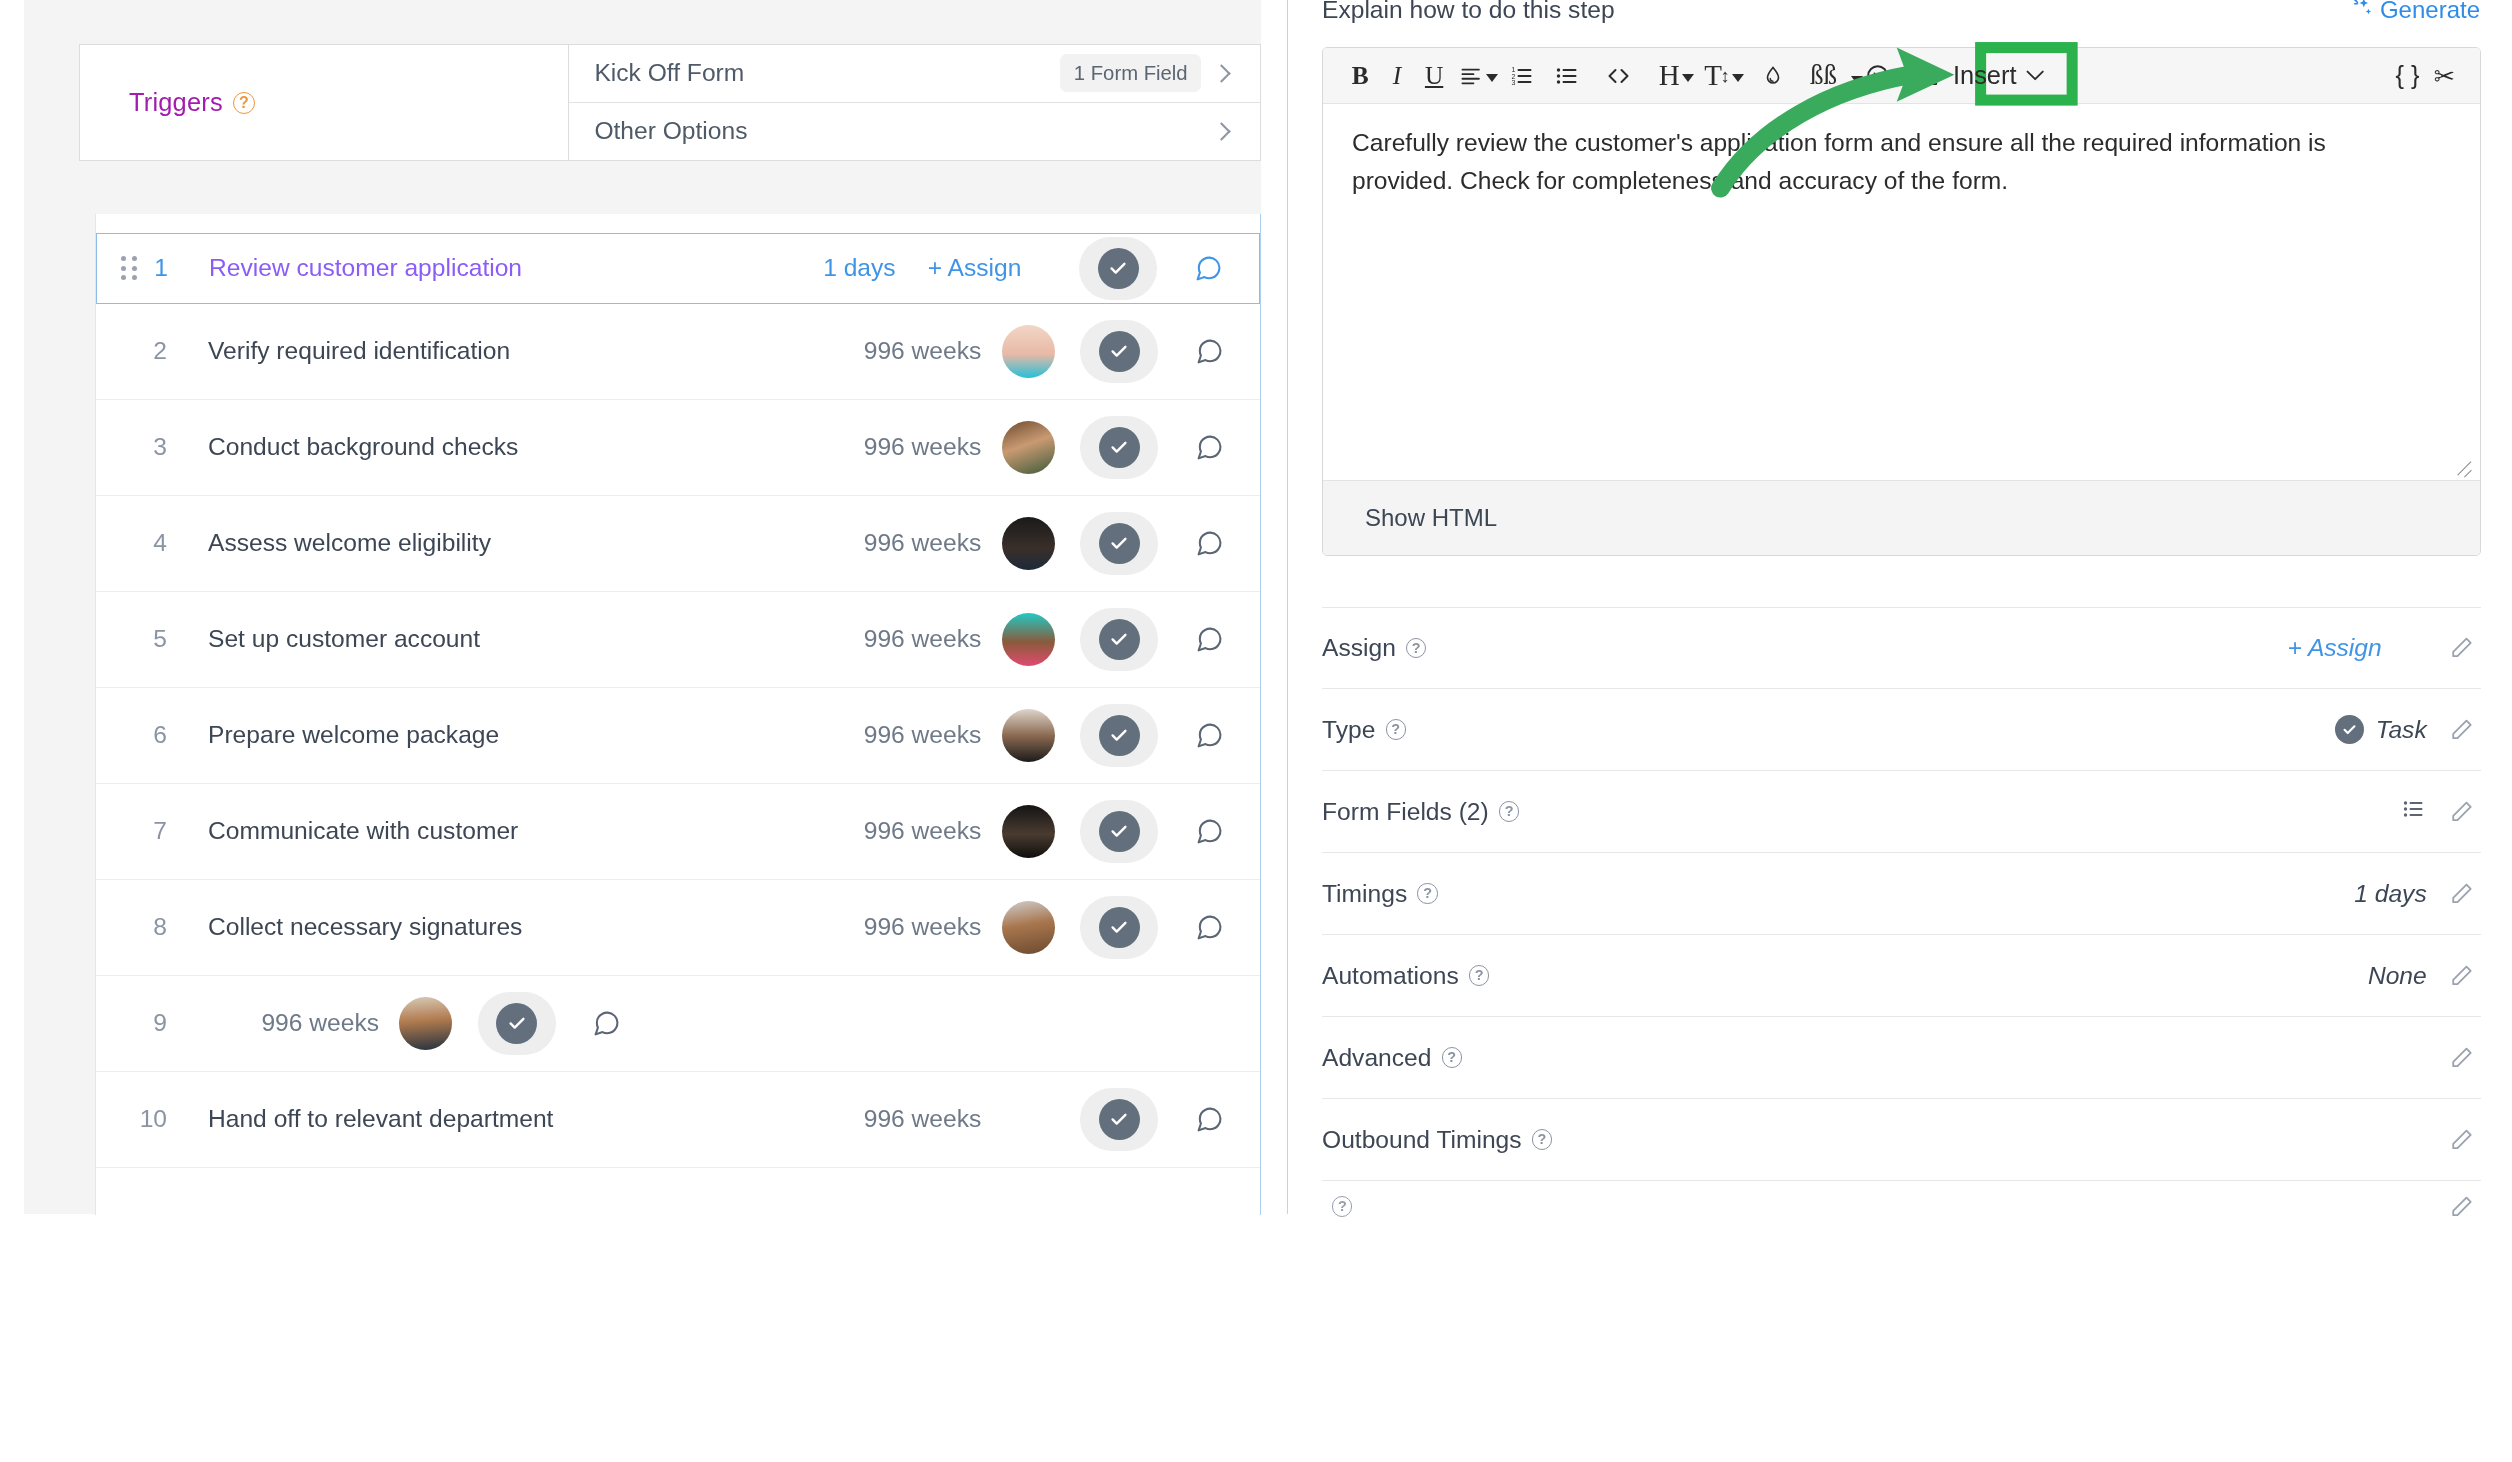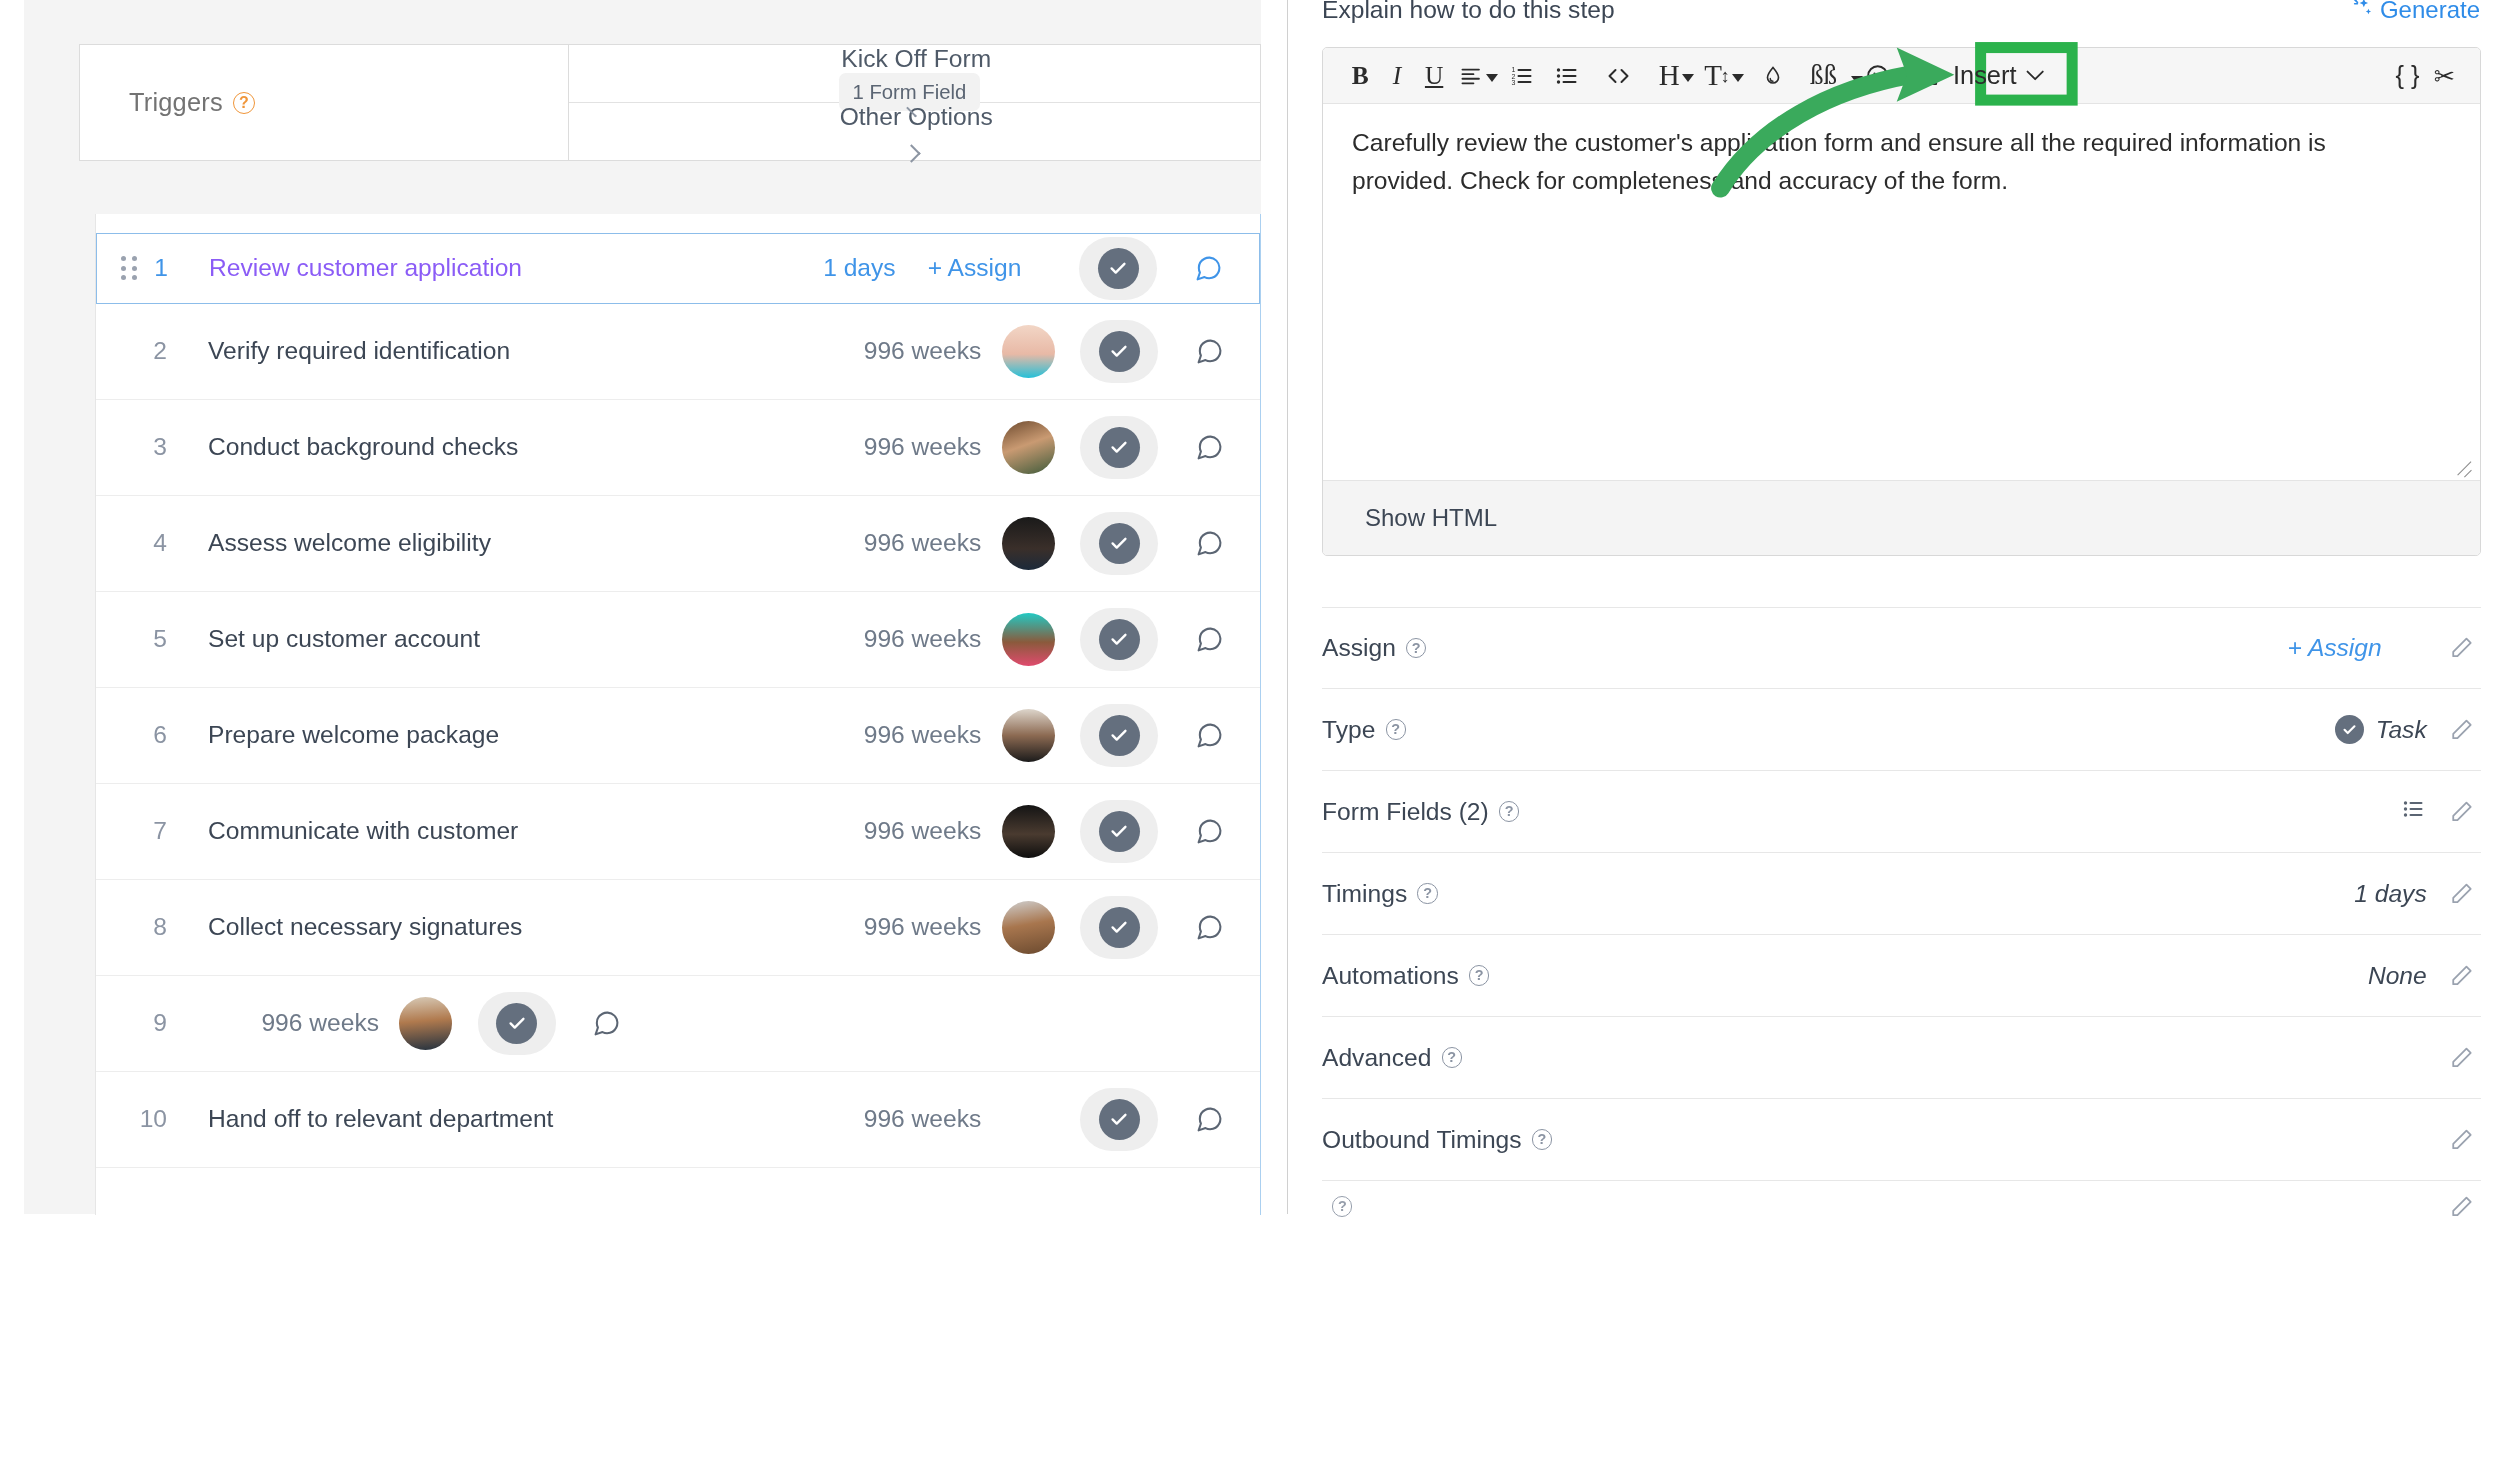"Kick Off Form" .trigger-row { flex-direction: column -> none }
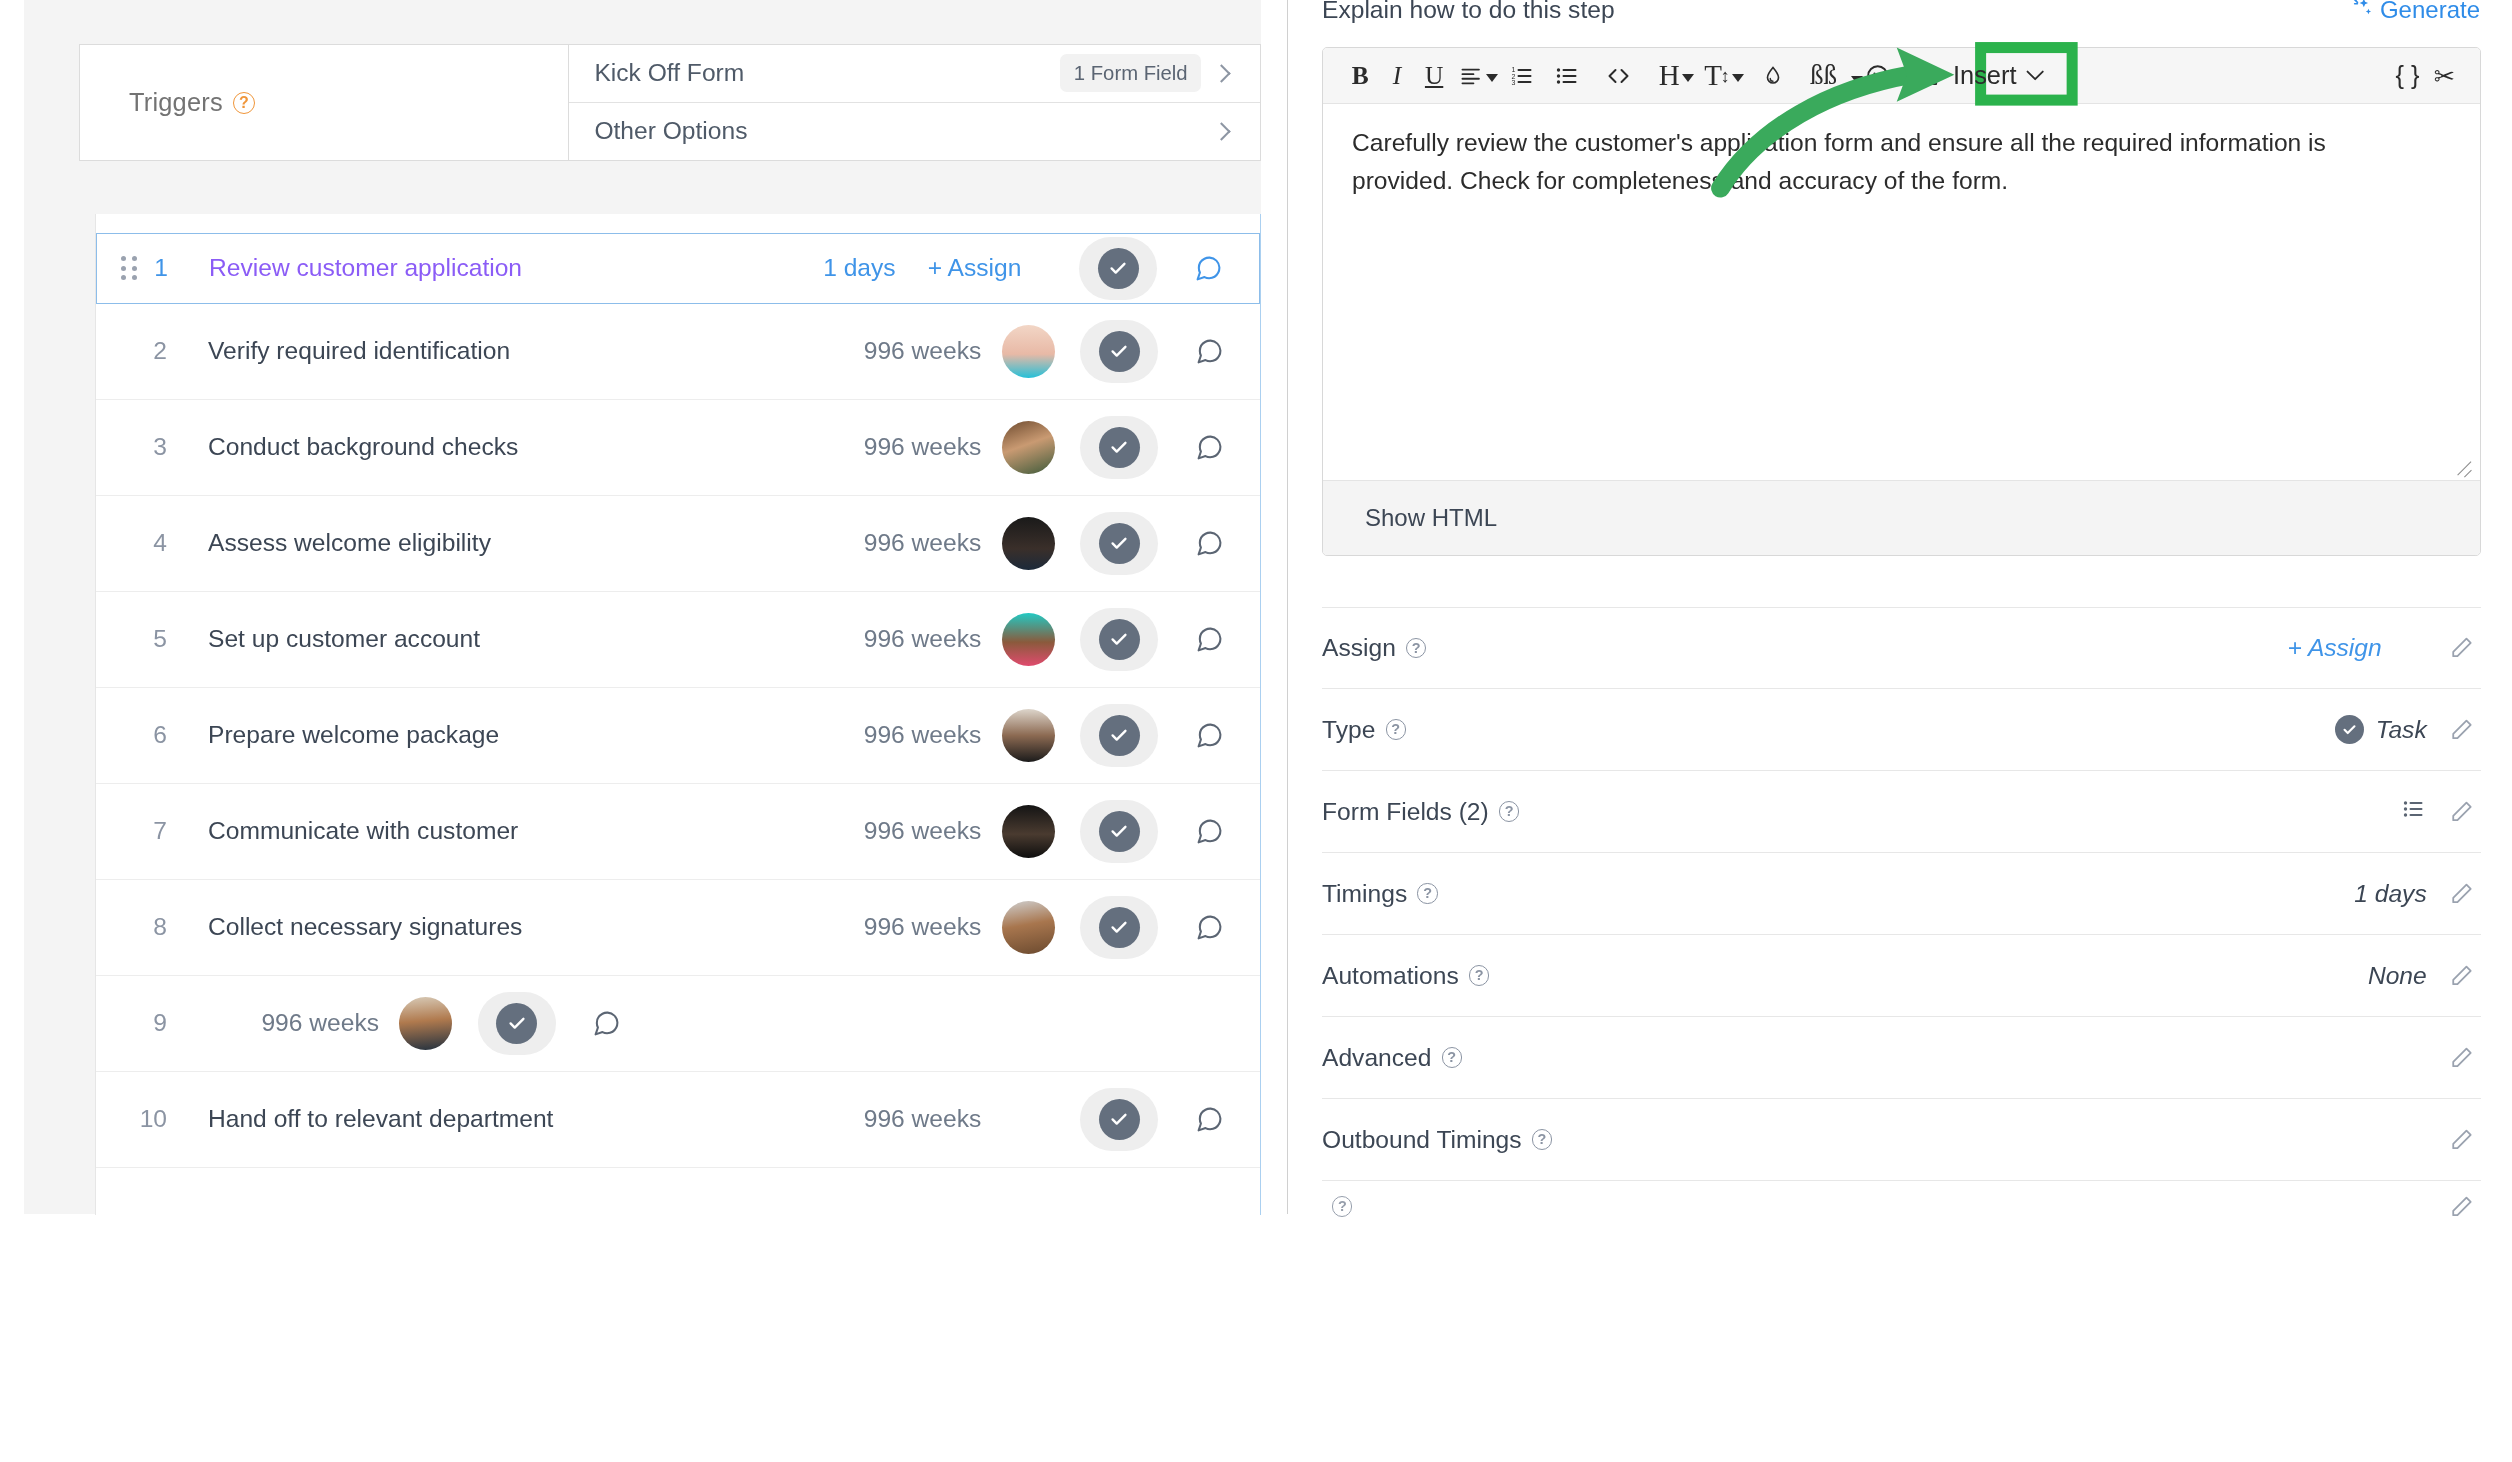"Triggers" .triggers-label { color: #737373 -> #a21caf }
